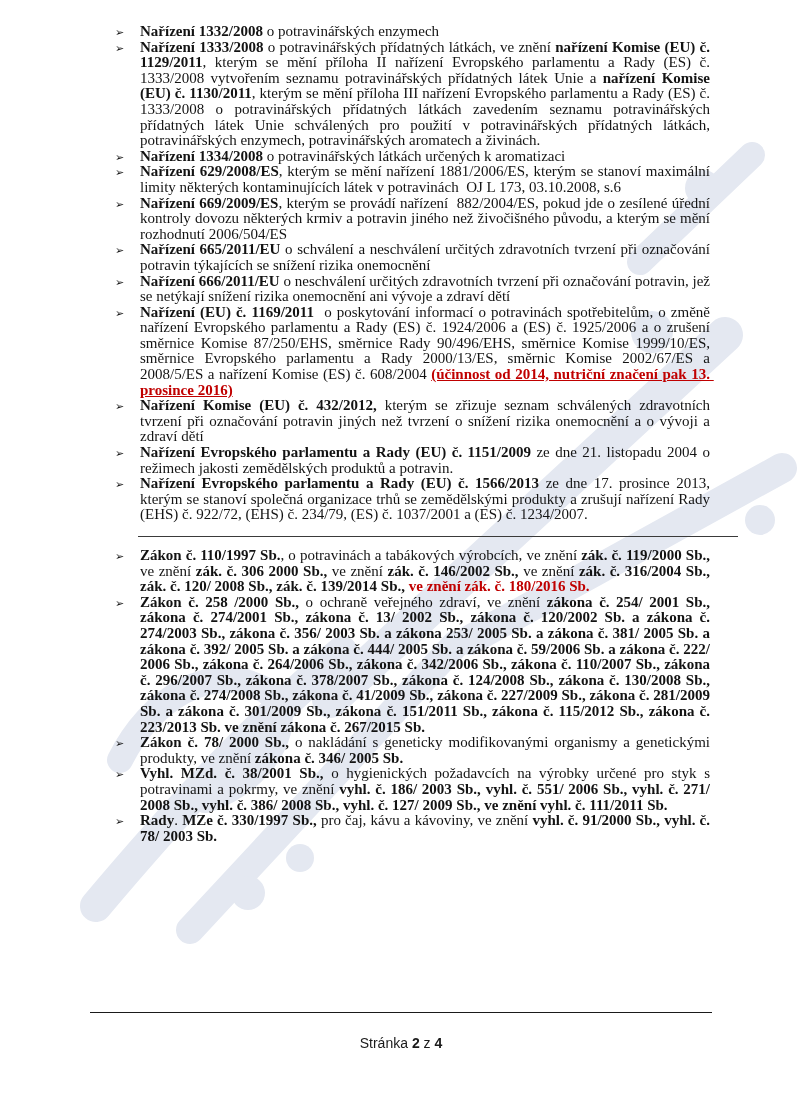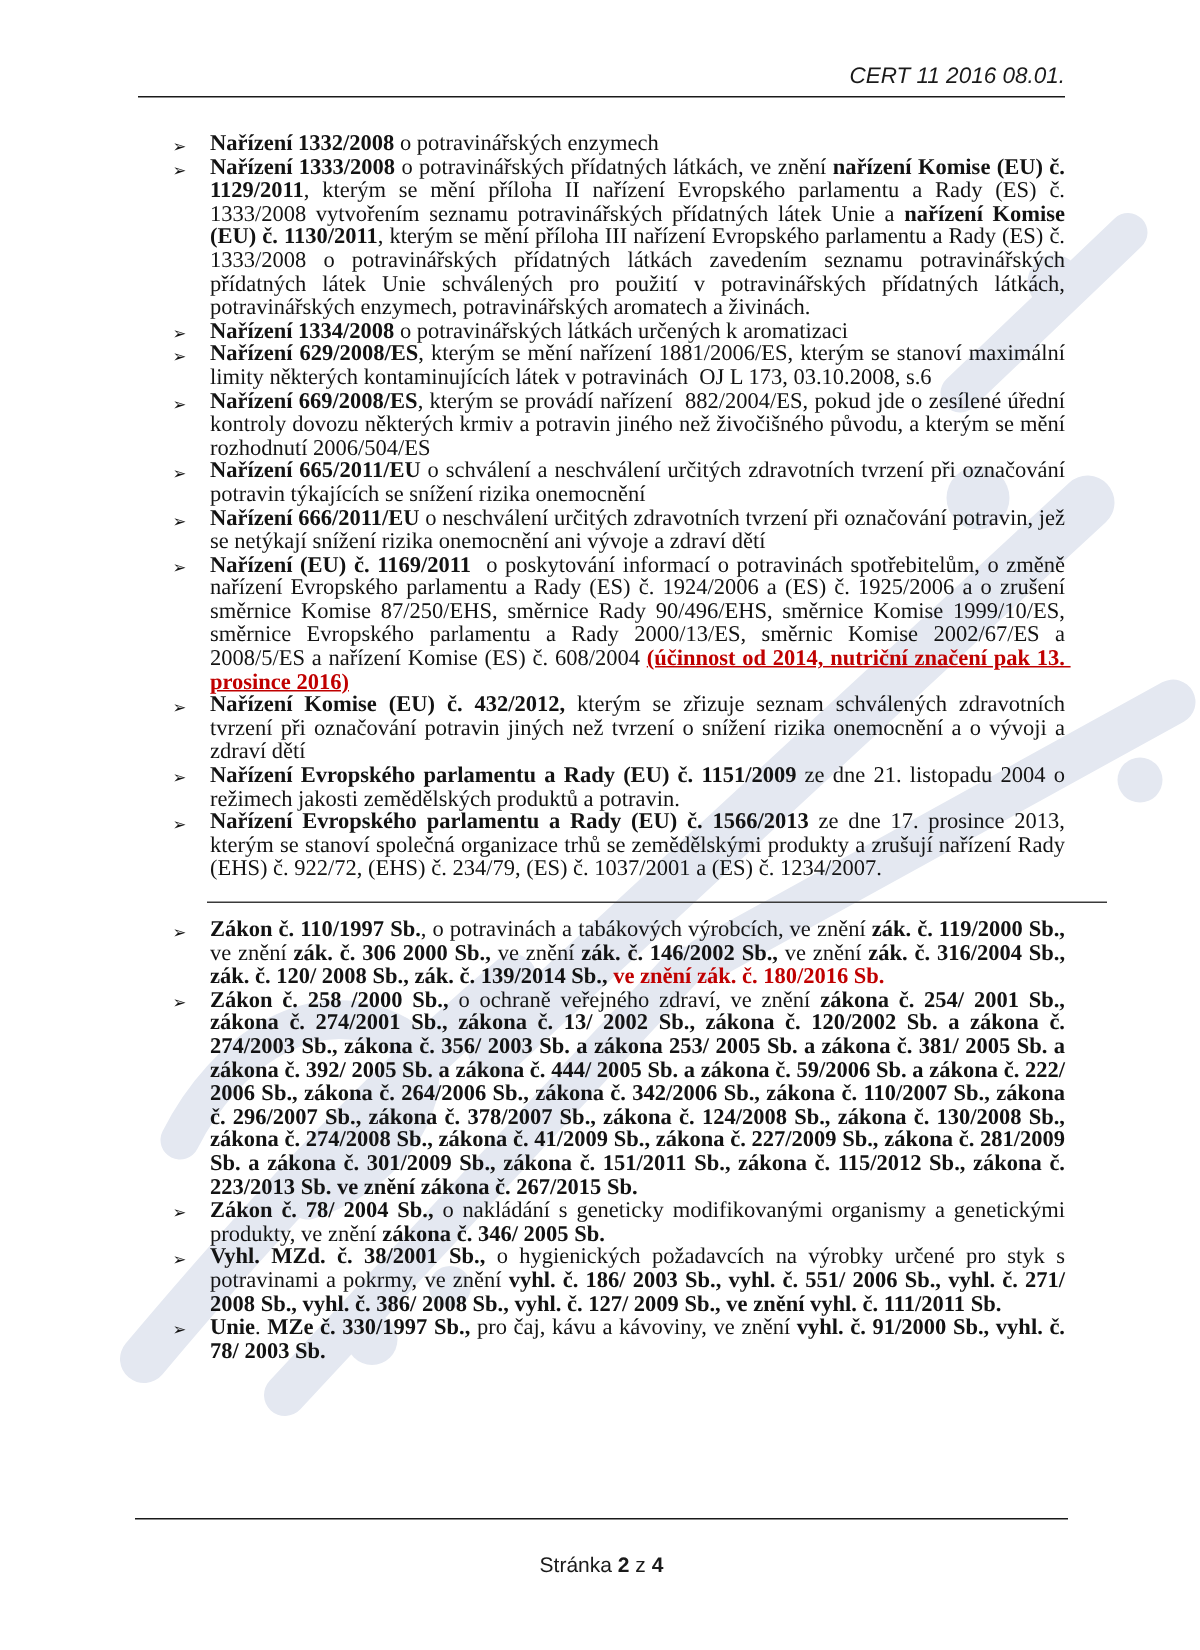"CERT 11 2016 08.01." div.header { html: <div> <span>CERT 11 2016 08.01.</span> </div> -> none }
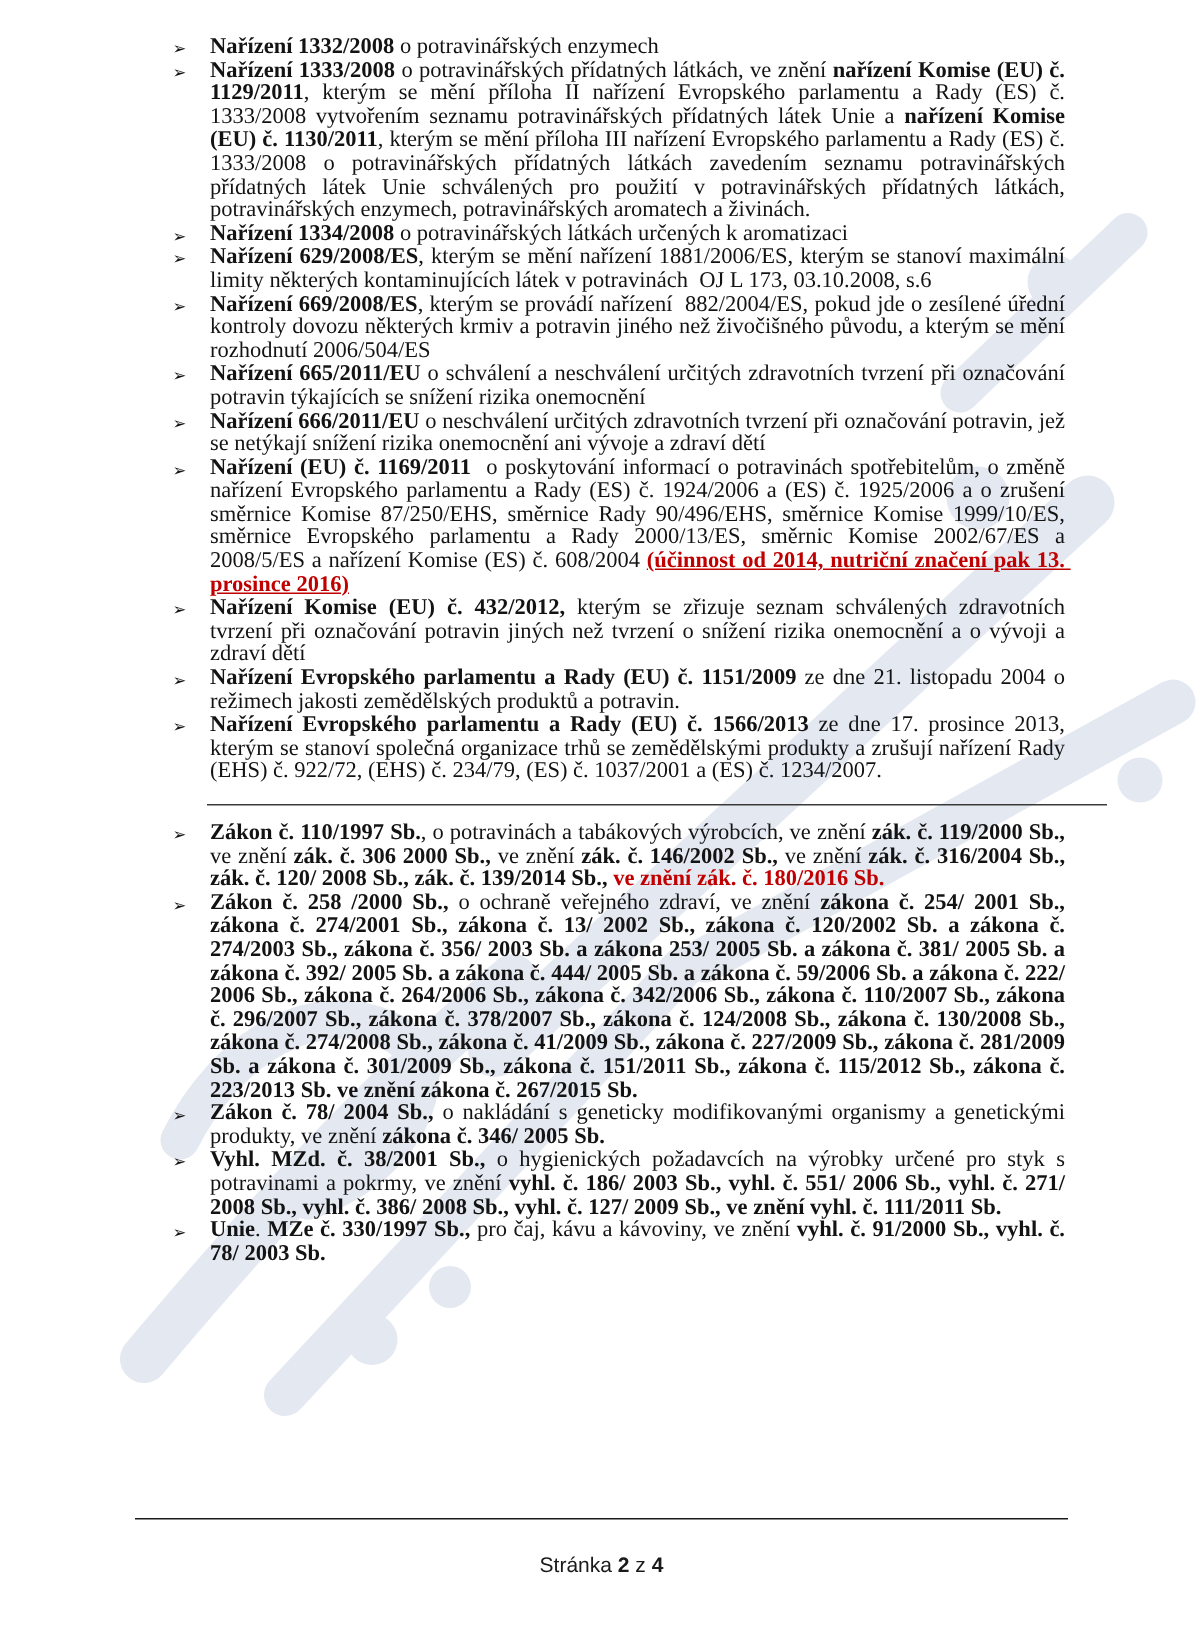"Nařízení 669/2008/ES" span.seg { text: 669/2008/ES -> 669/2009/ES }
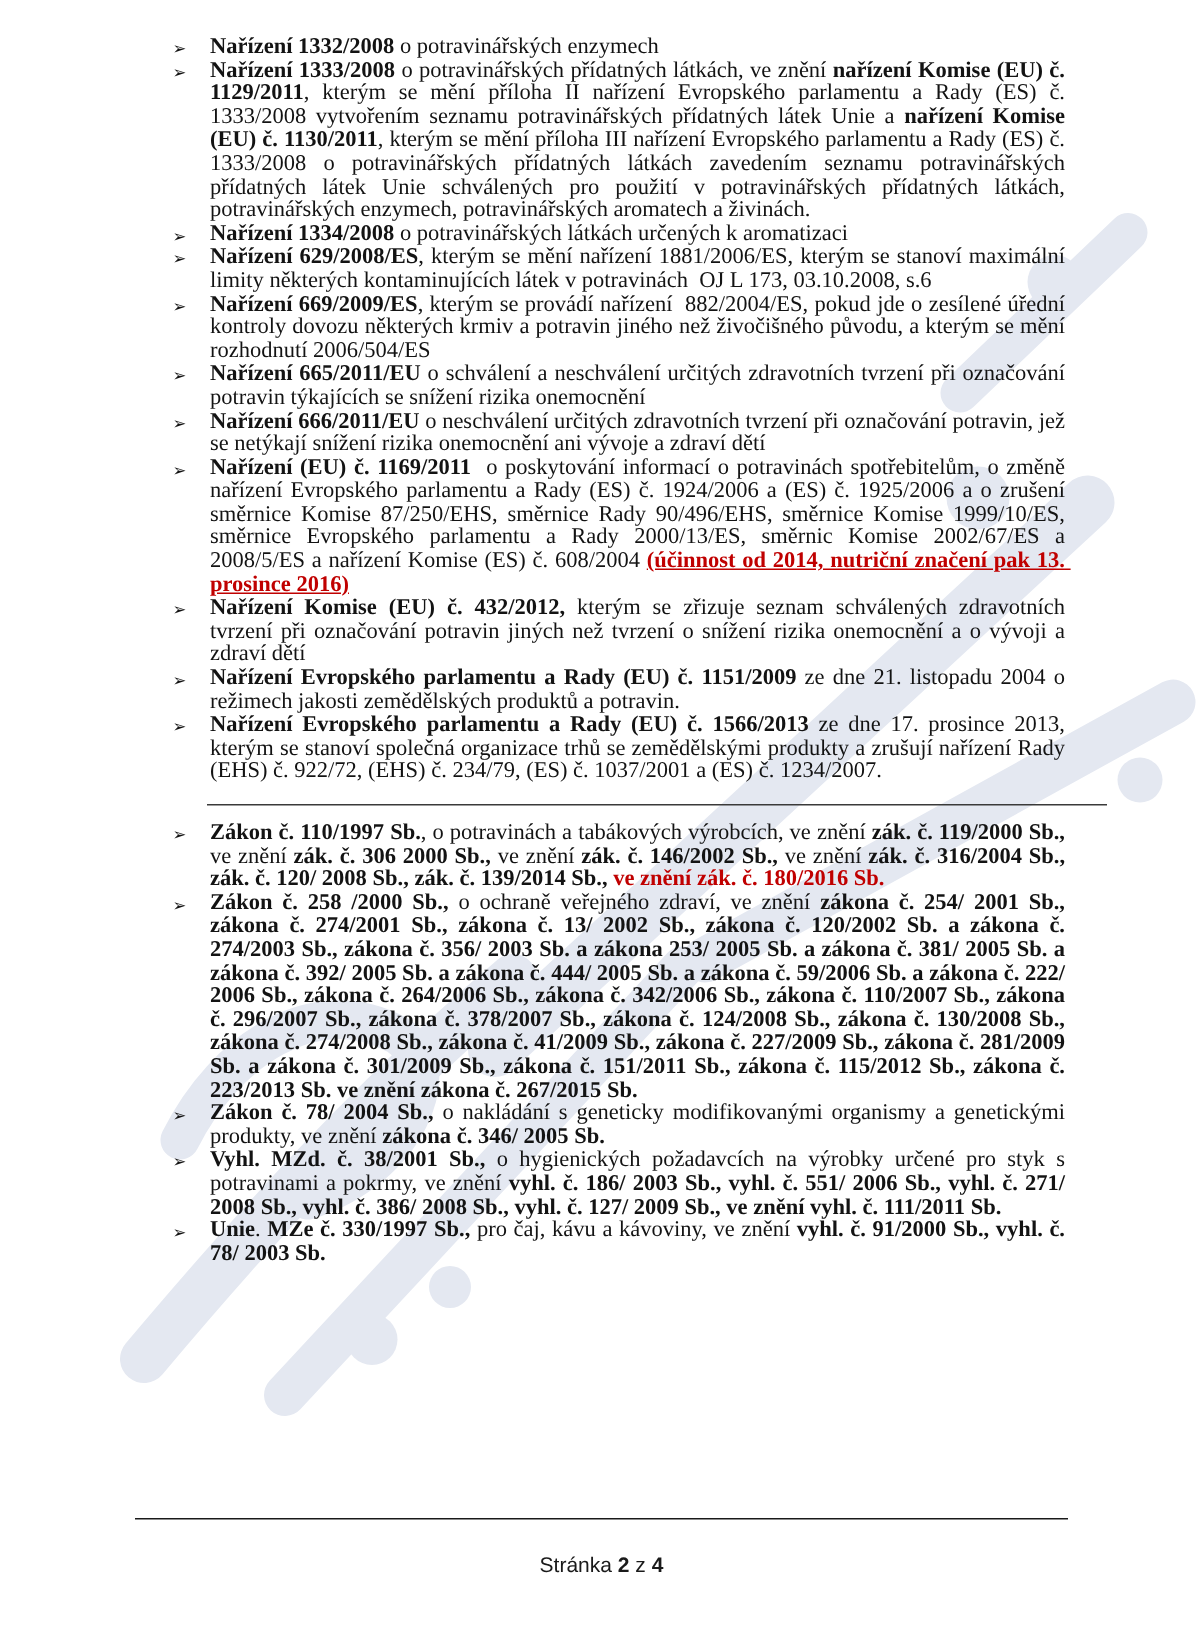"Zákon č. 78/ 2004 Sb.," span.seg { text: 2004 -> 2000 }
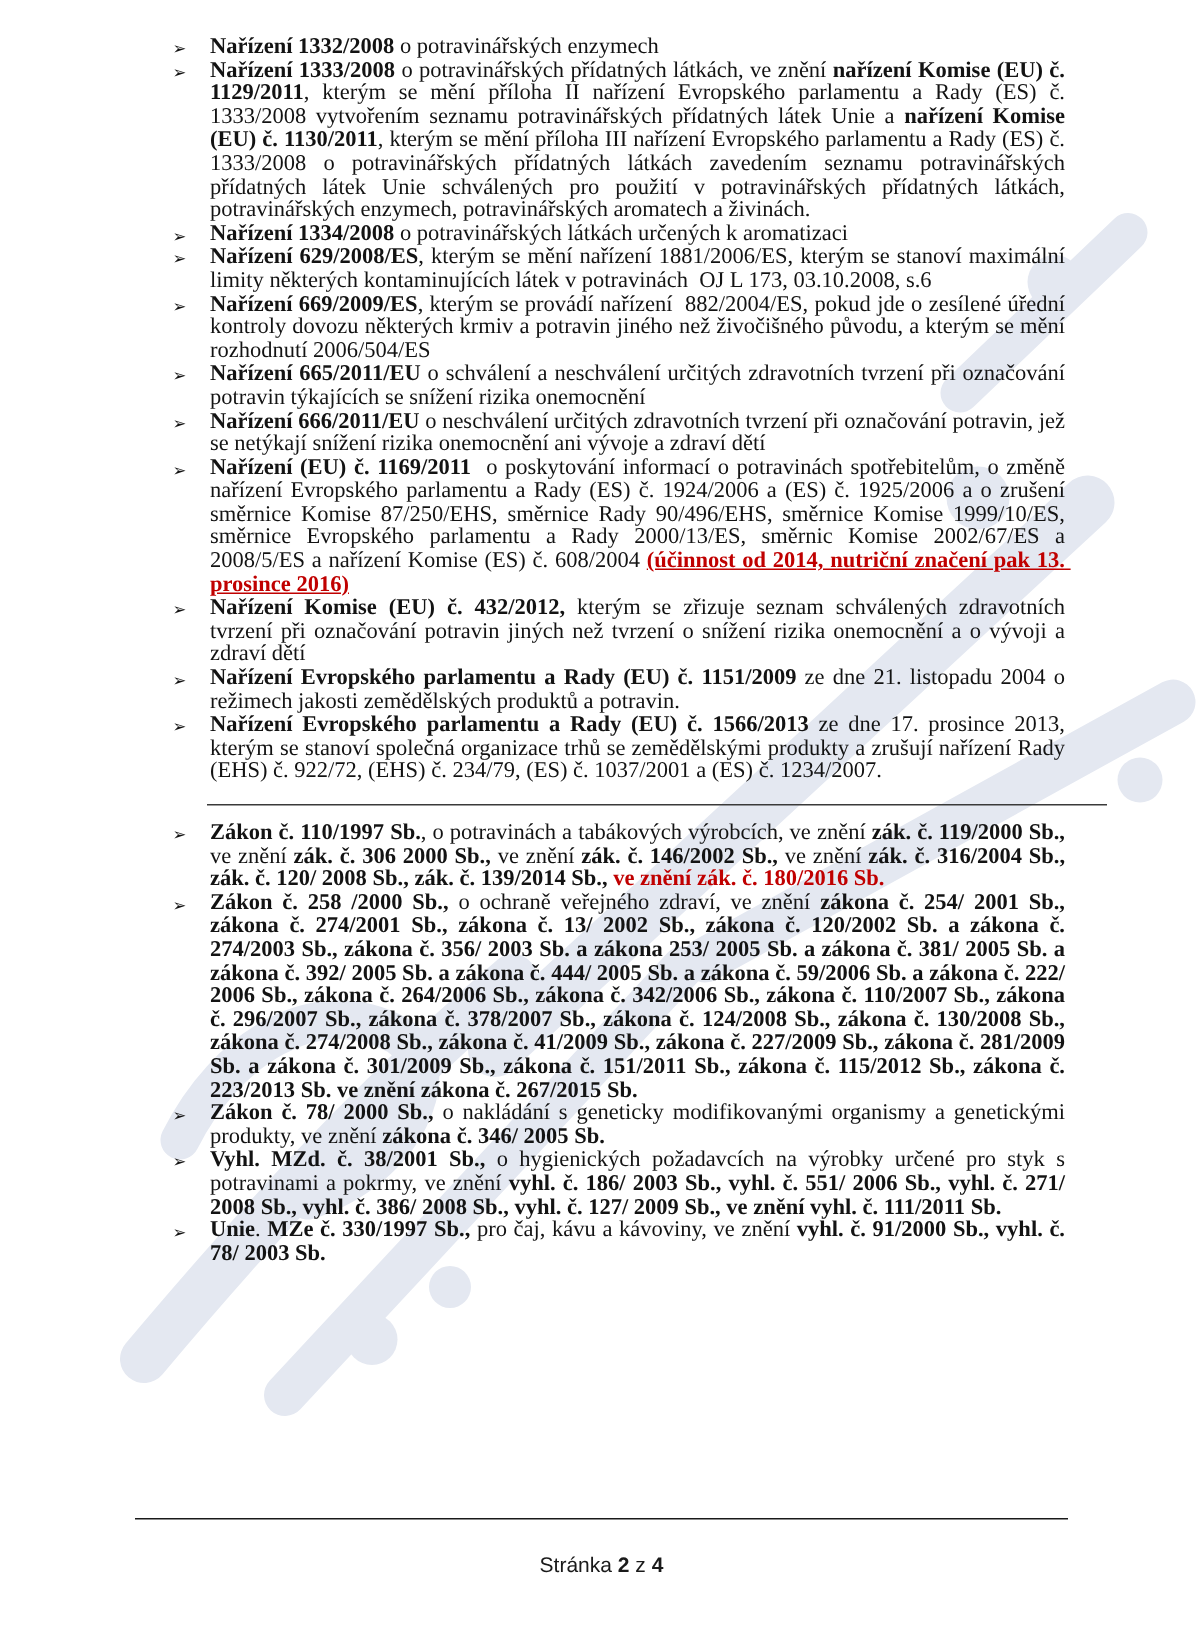"Unie" span.seg { text: Unie -> Rady }
